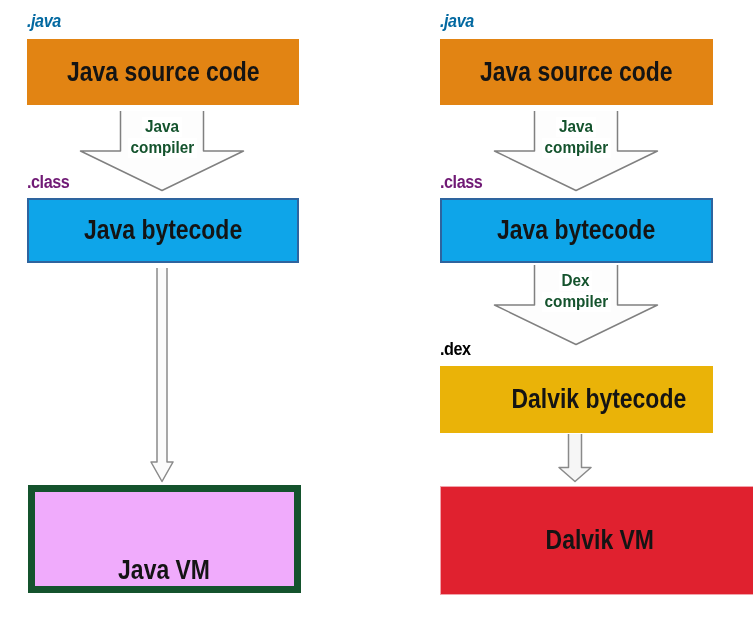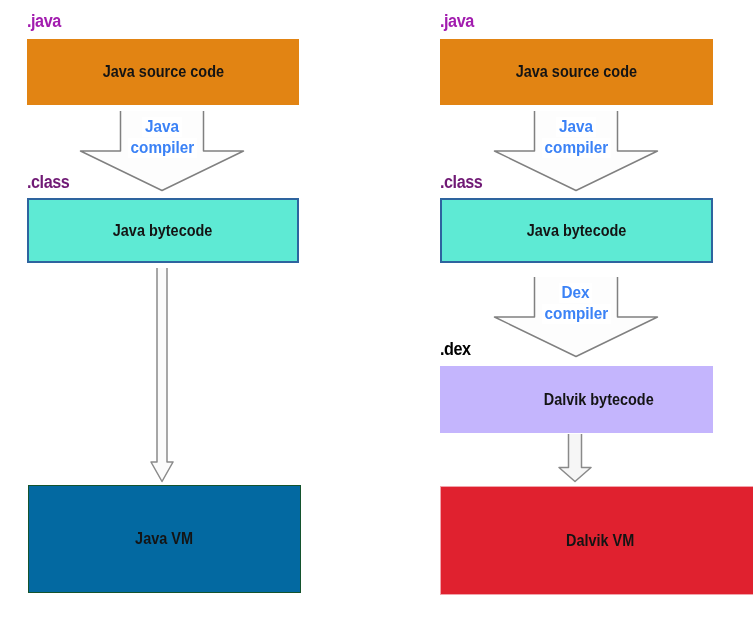".java" .lbl-orange { color: #a21caf -> #0369a1; font-style: none -> italic }
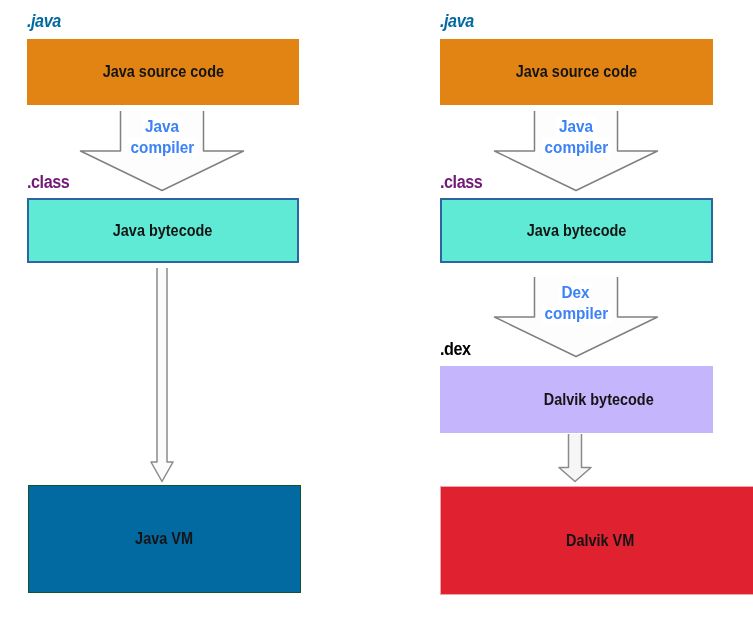"Java source code" .flow-box { font-size: 17px -> 27px }
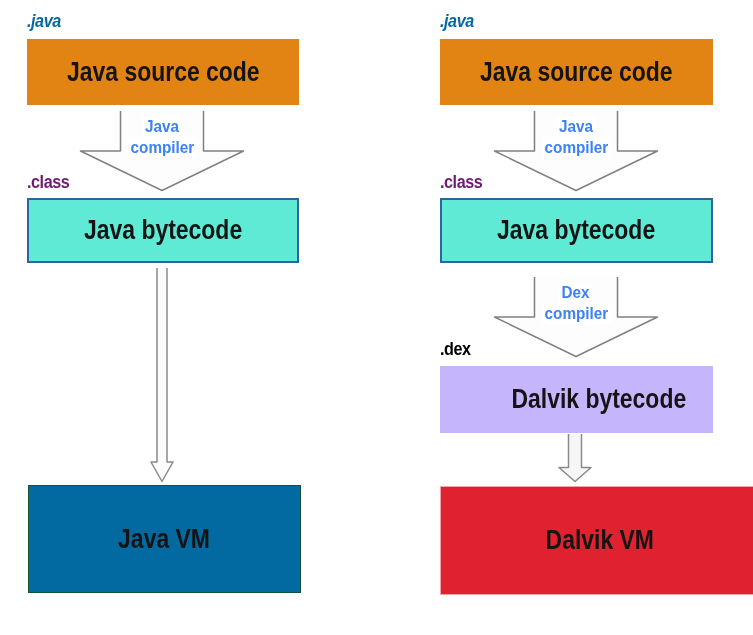"Java" .arrow-text { color: #3b82f6 -> #14532d }
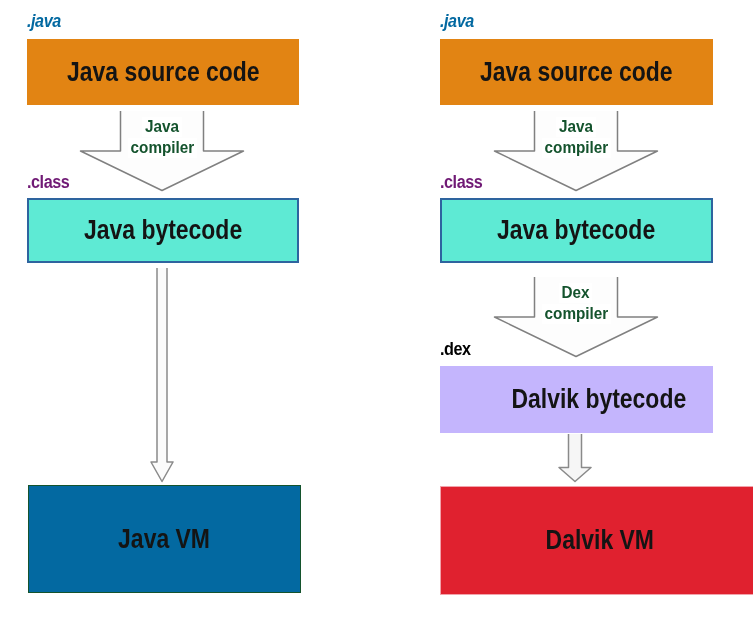"Java bytecode" .box-blue { background: #5eead4 -> #0ea5e9 }
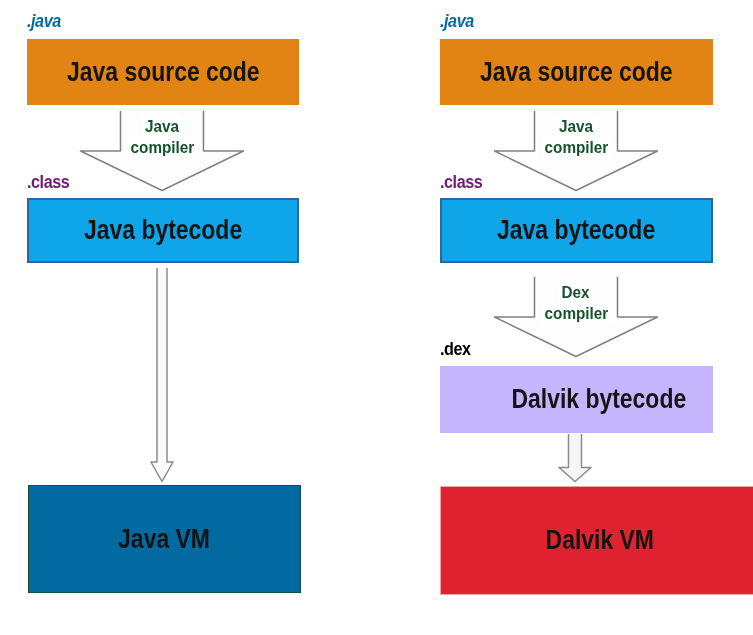"Dex" div.abs { top: 277px -> 265px }
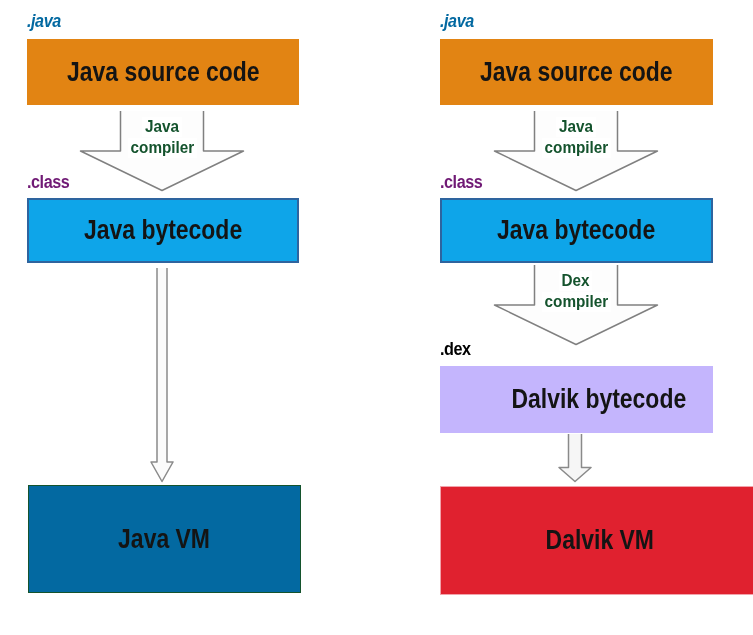"Dalvik bytecode" .box-red { background: #c4b5fd -> #eab308 }
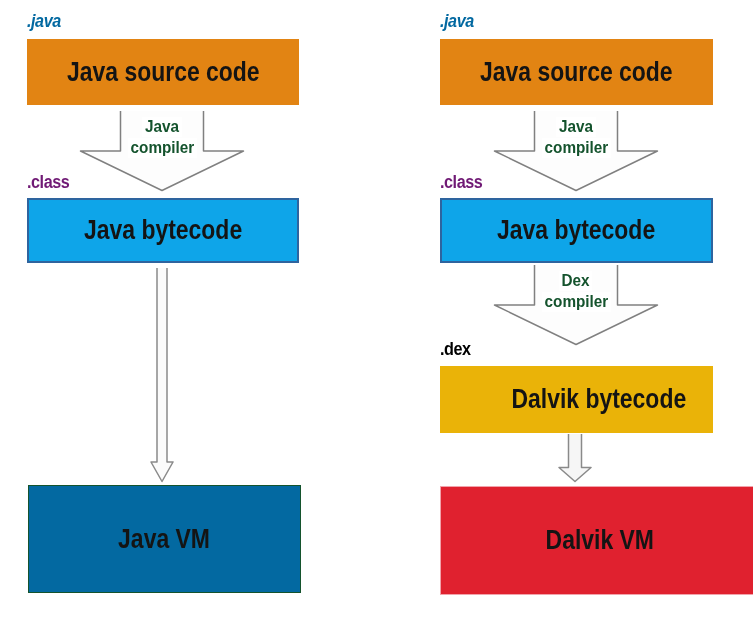"Java VM" .box-blue-vm { align-items: none -> flex-end; background: #0369a1 -> #f0abfc; border: 1px solid #14532d -> 7px solid #14532d }
